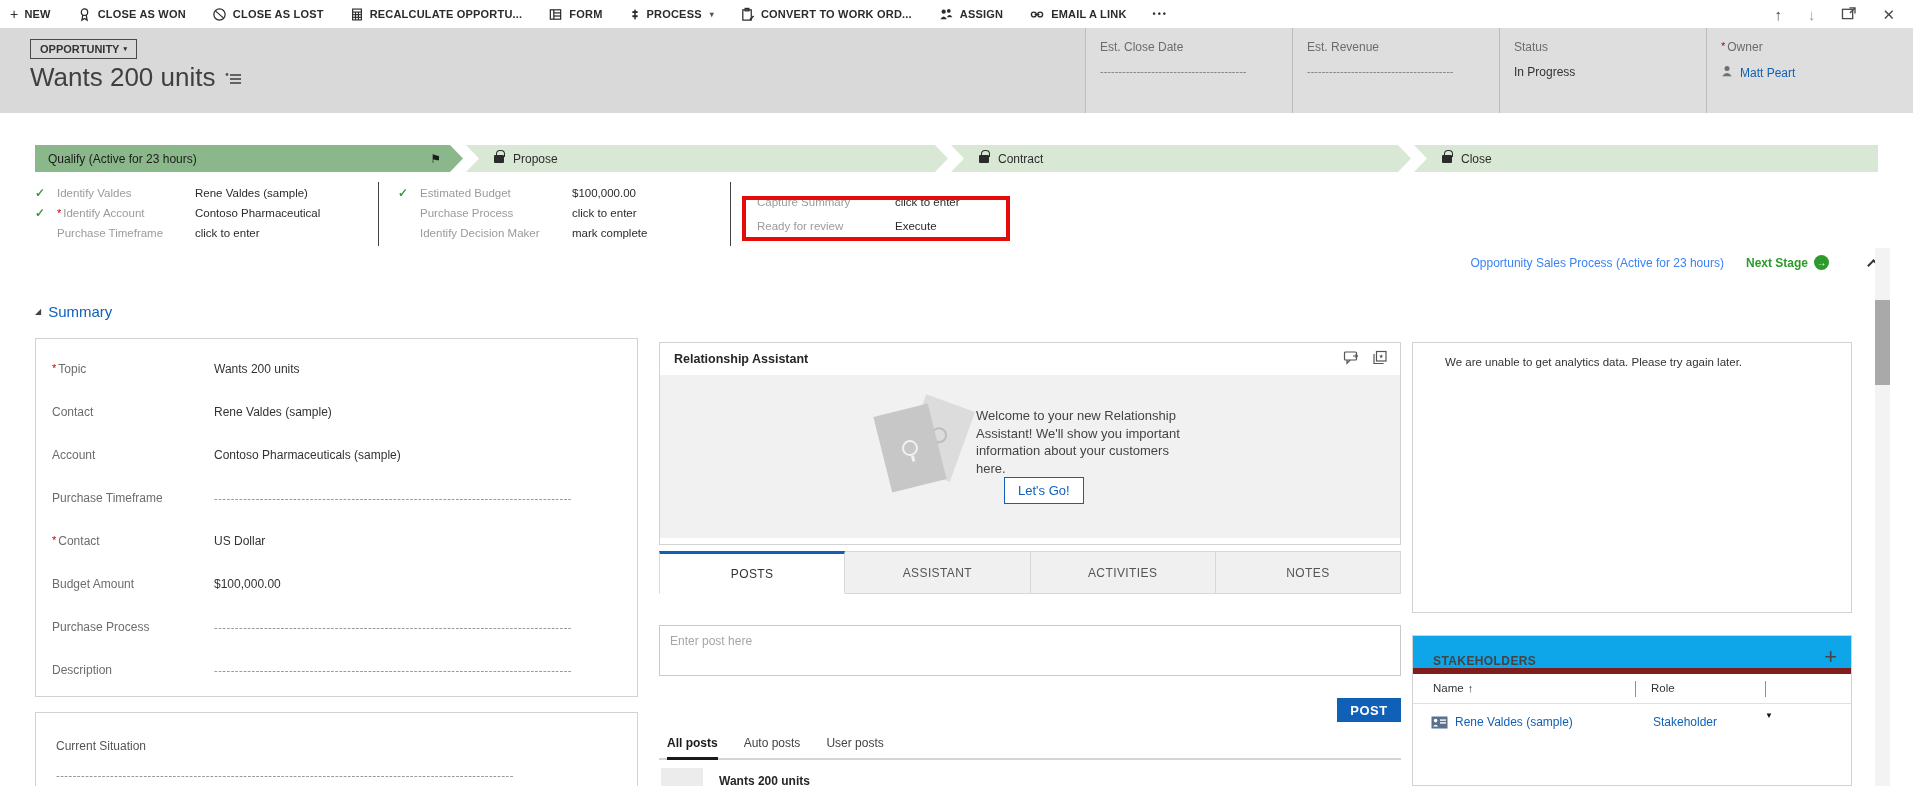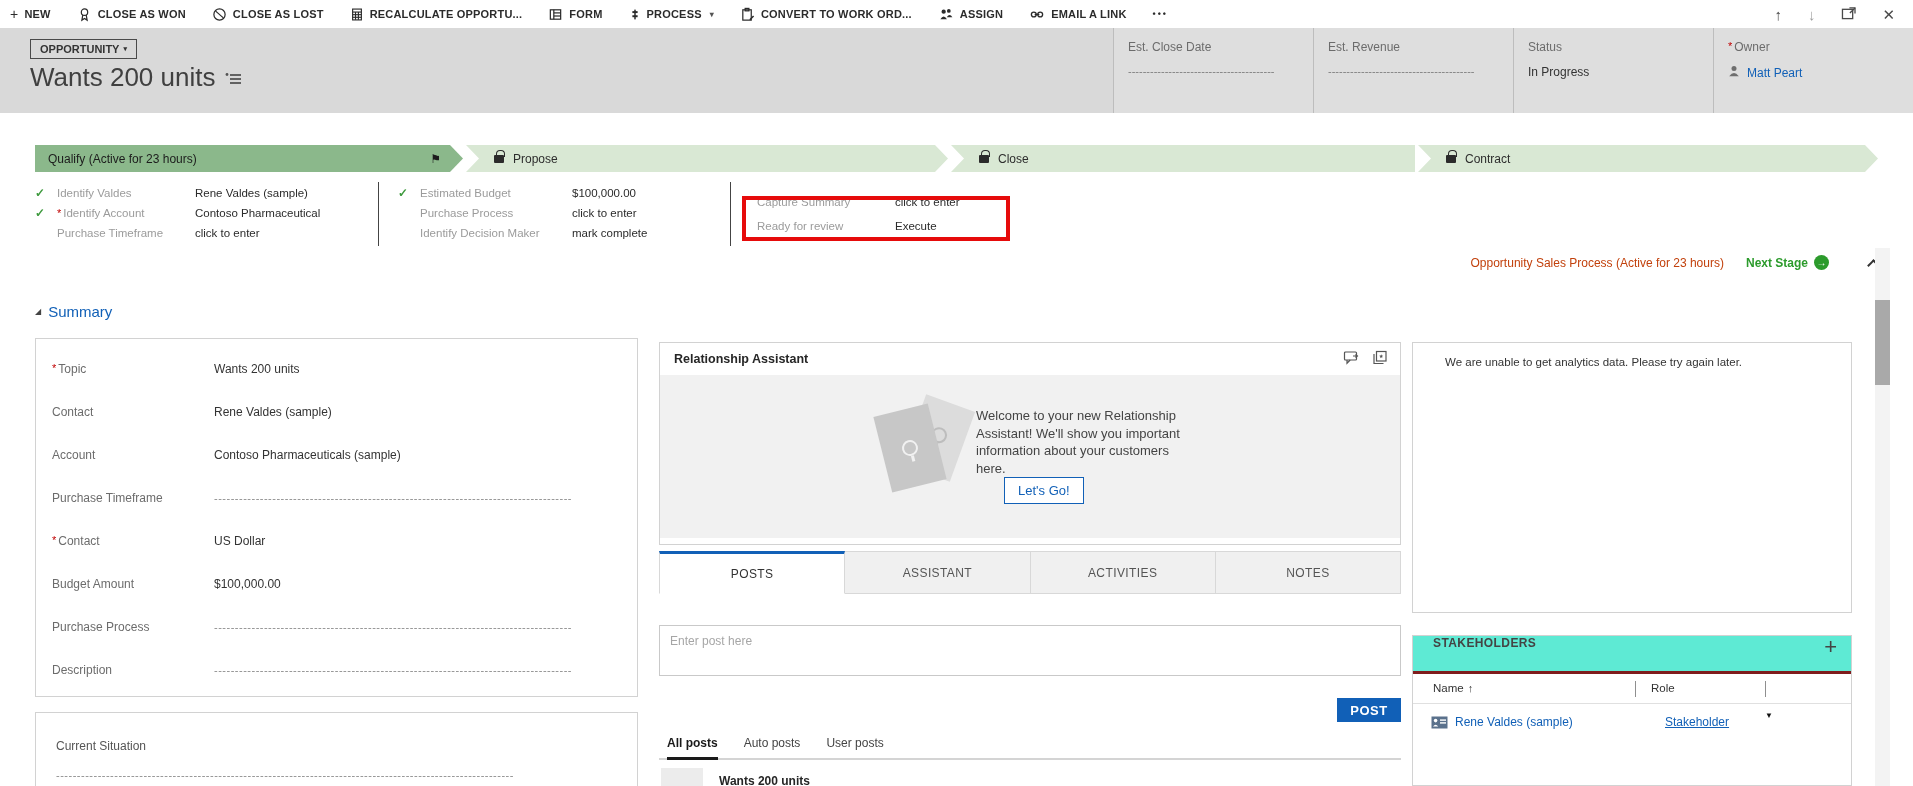"Est. Close Date" .hdr-fields { margin-left: 28px -> none }
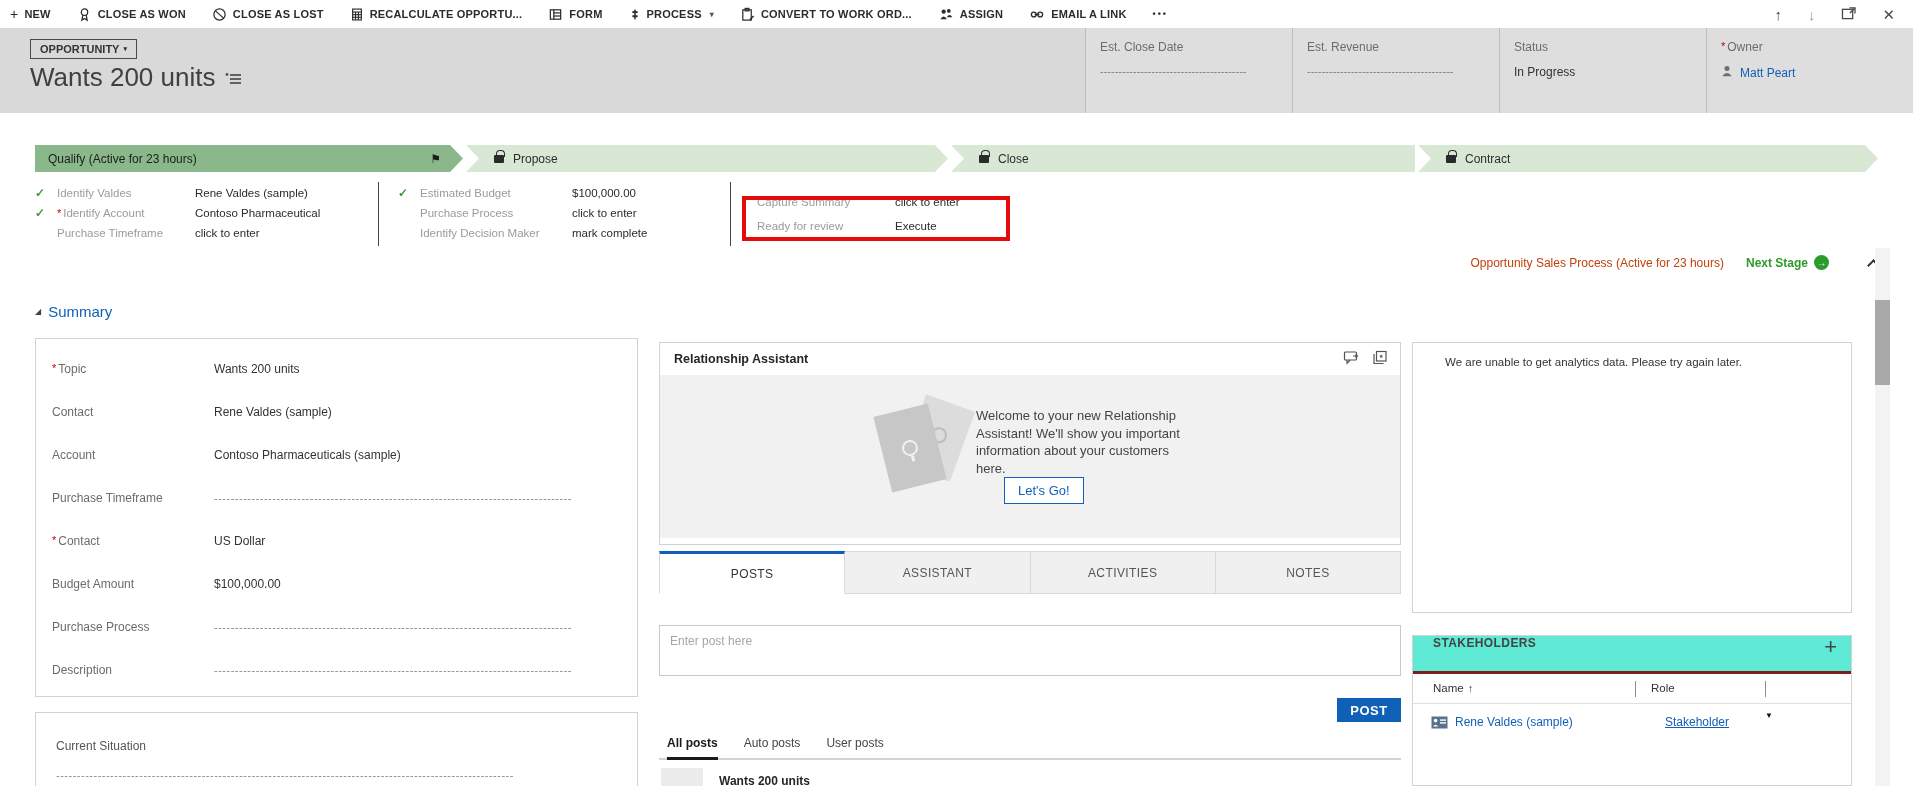"Close" div.stage { order: before "Contract" -> after "Contract" }
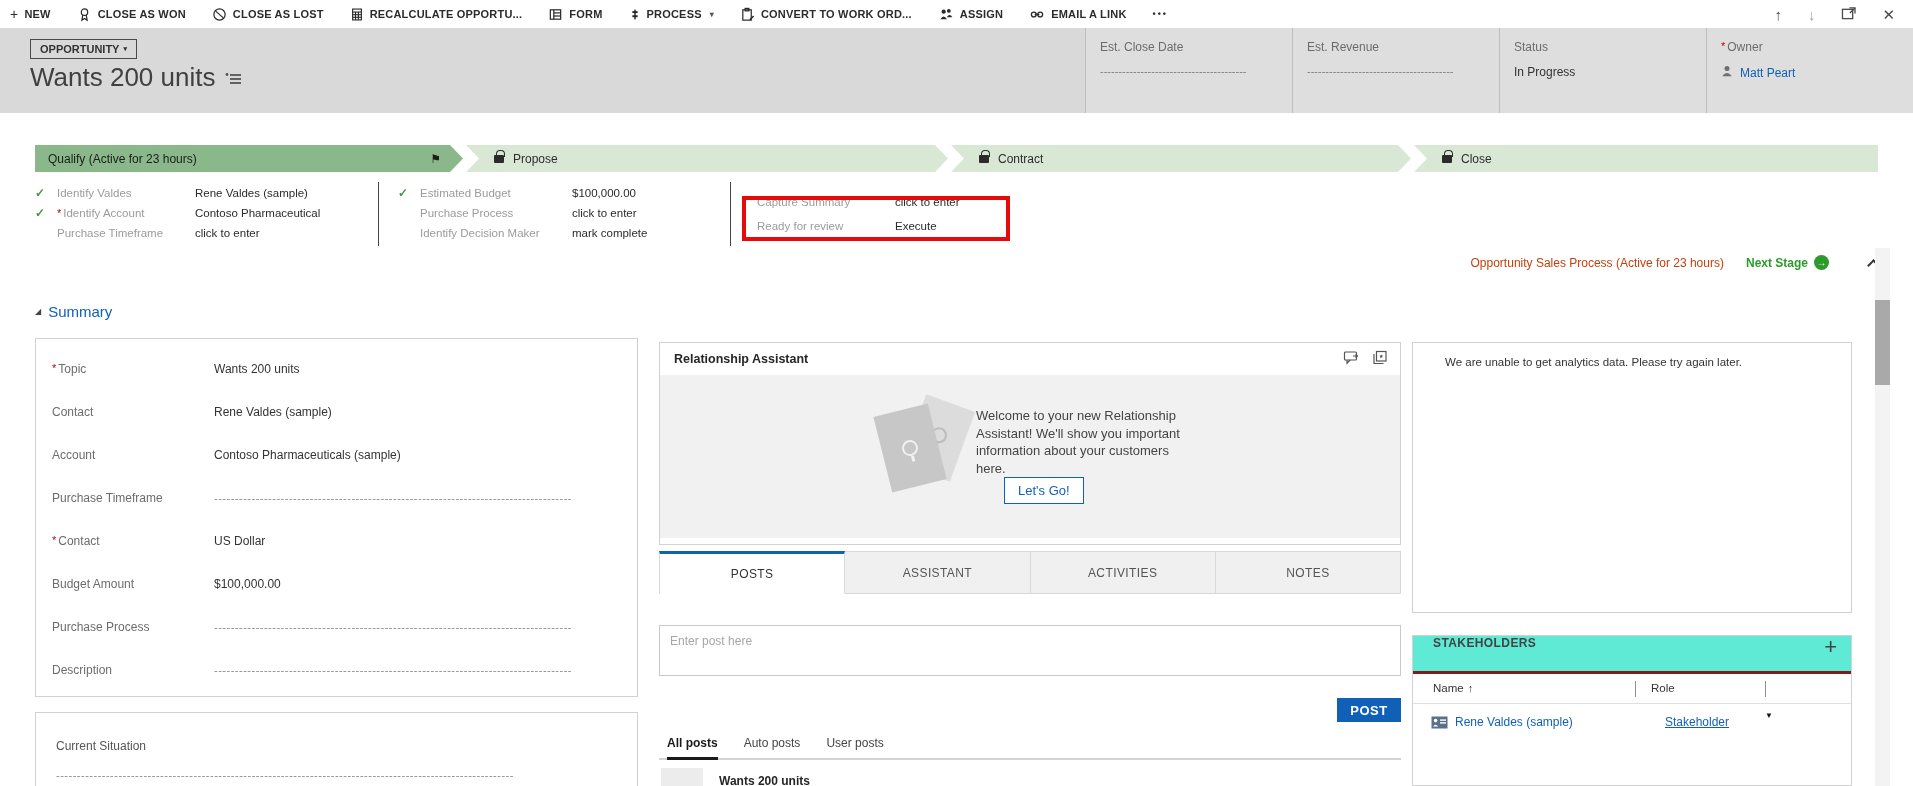"Opportunity Sales Process (Active for" .proc-name { color: #c2410c -> #3b82f6 }
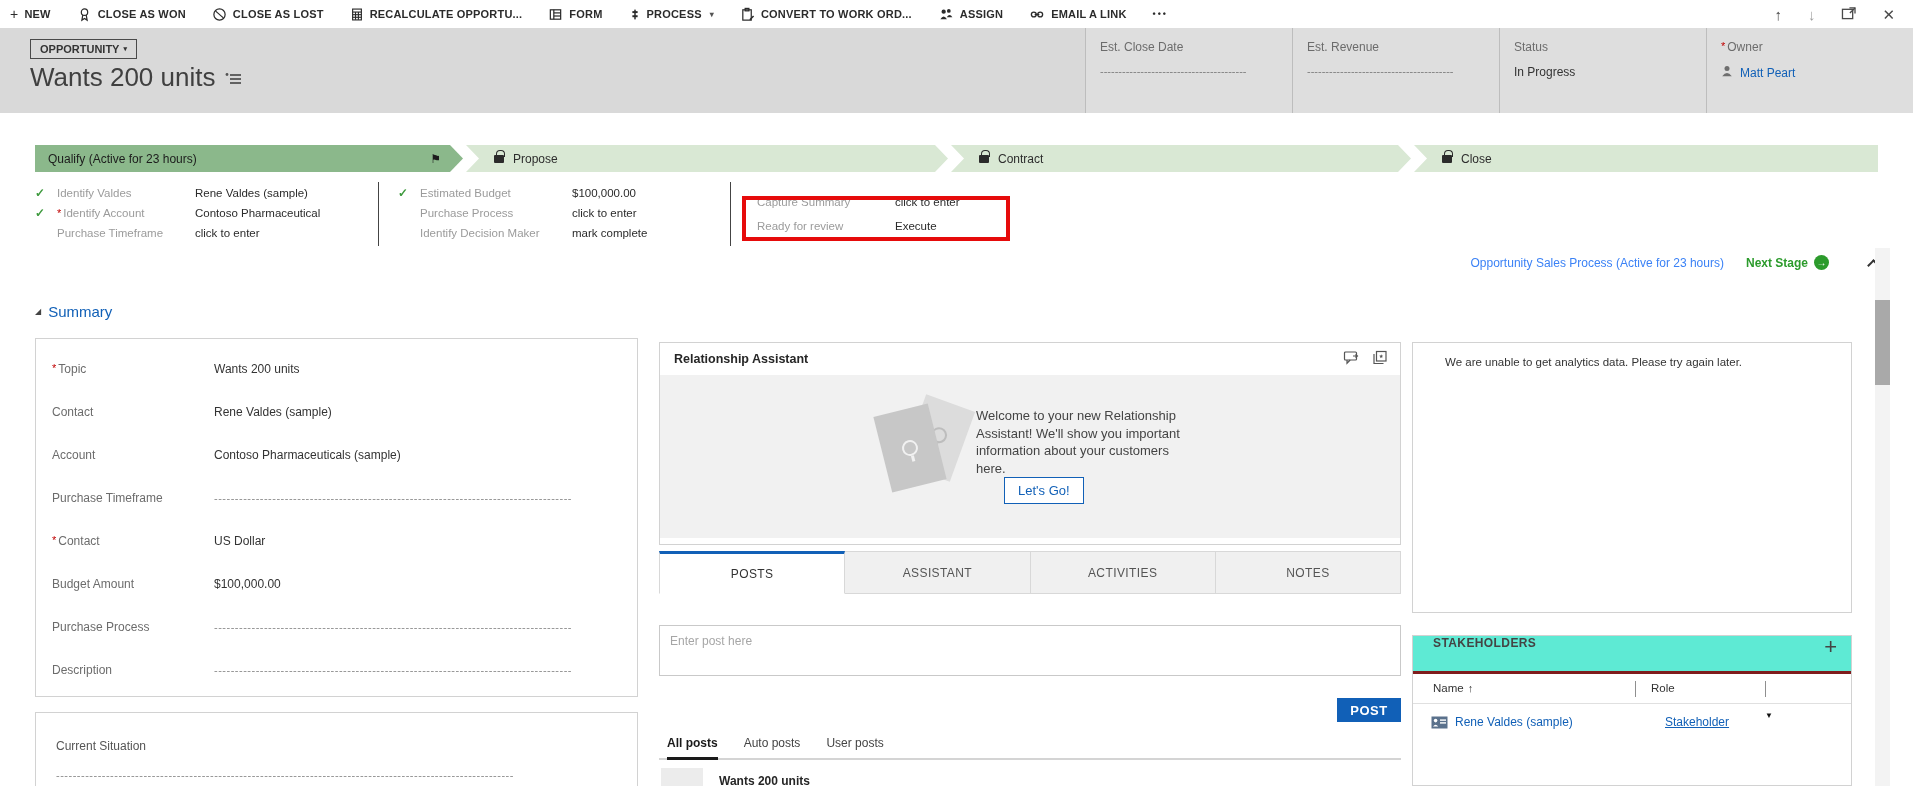"STAKEHOLDERS" .stk-head { align-items: flex-start -> flex-end; background: #5eead4 -> #0ea5e9; border-bottom: 3px solid #7f1d1d -> 6px solid #7f1d1d }
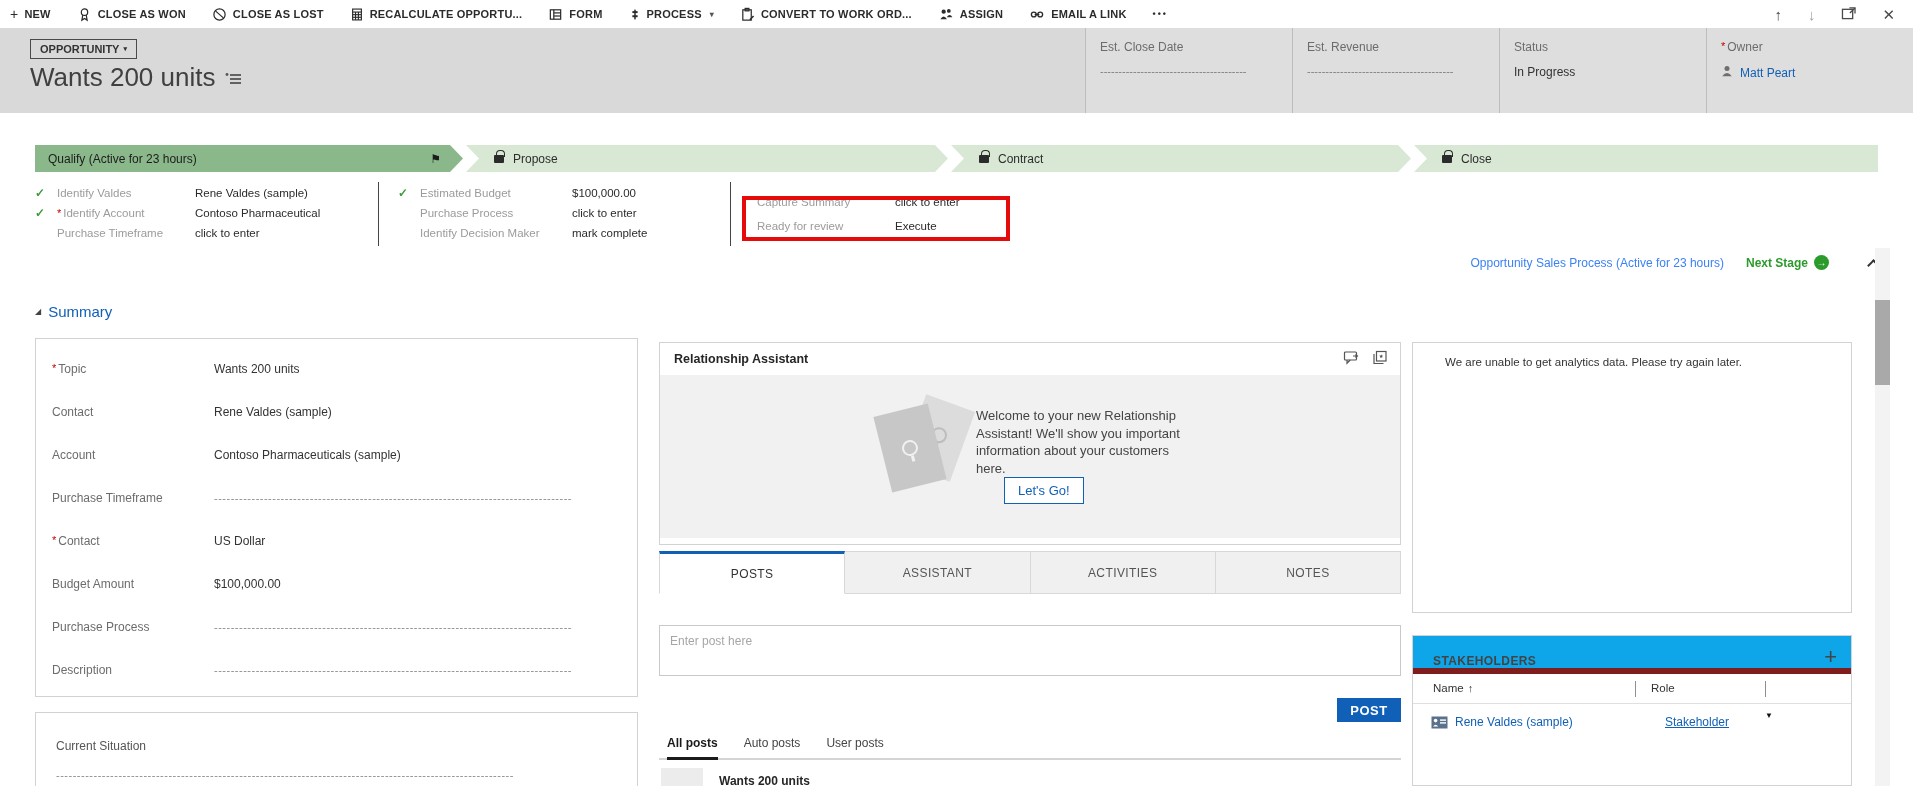"Stakeholder" .stk-row .role { left: 252px -> 240px; text-decoration: underline -> none }
